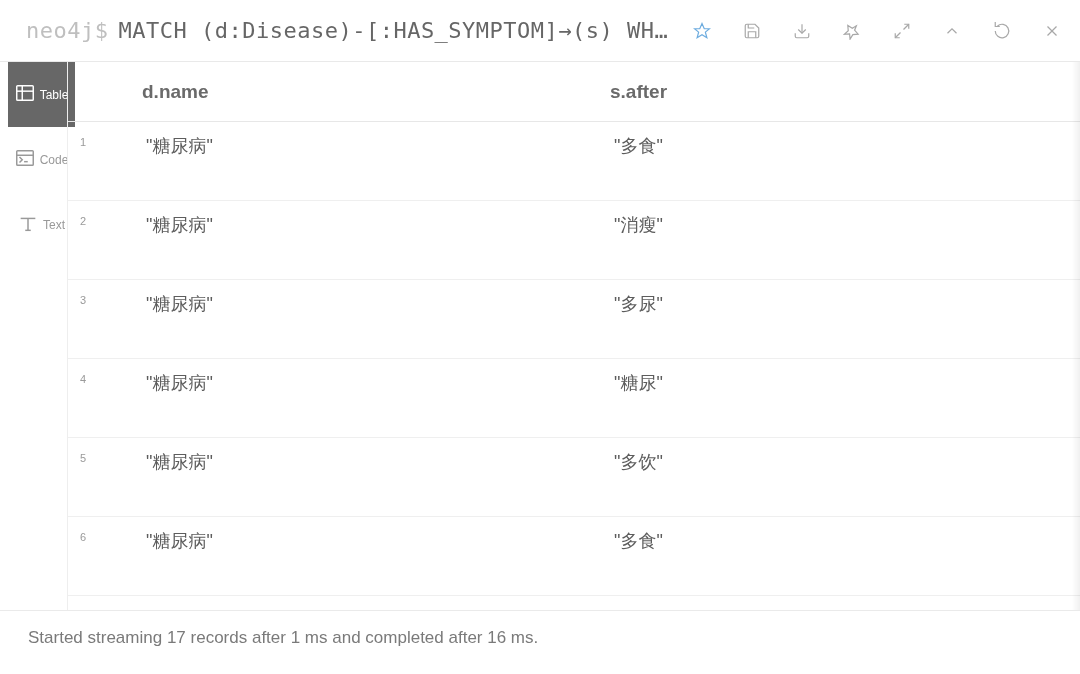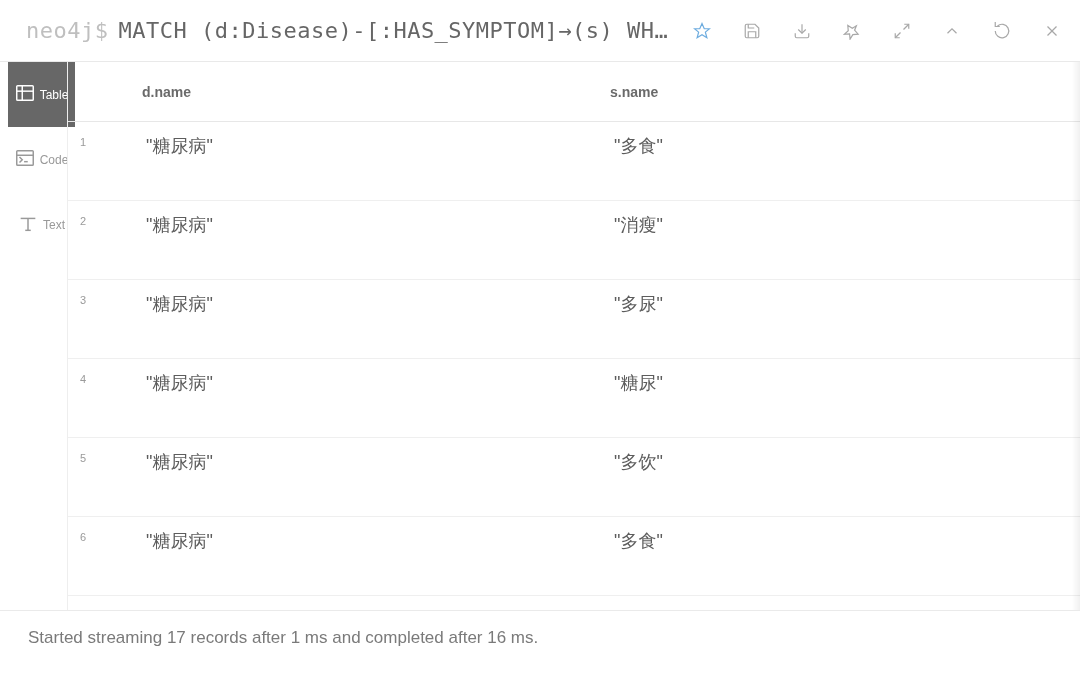"d.name" .col { font-size: 14px -> 19px }
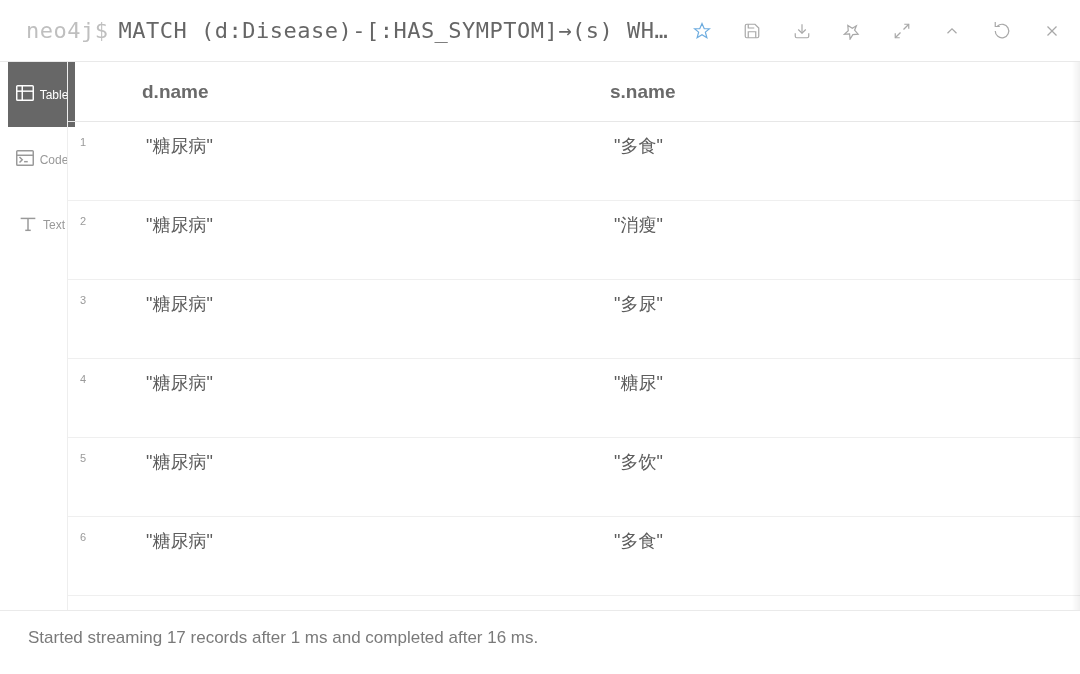"s.name" div.col { text: s.name -> s.after }
